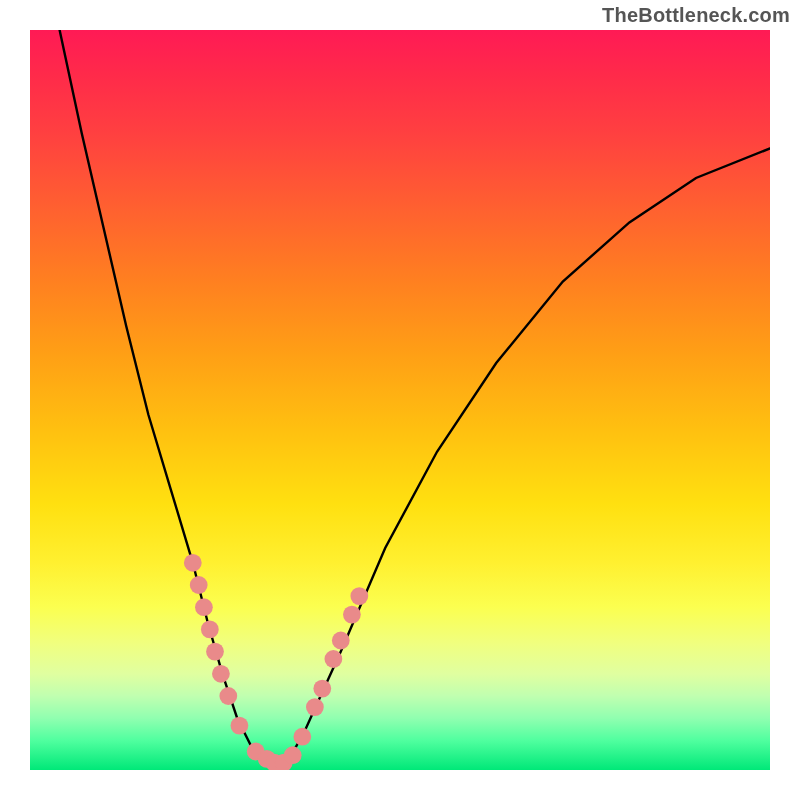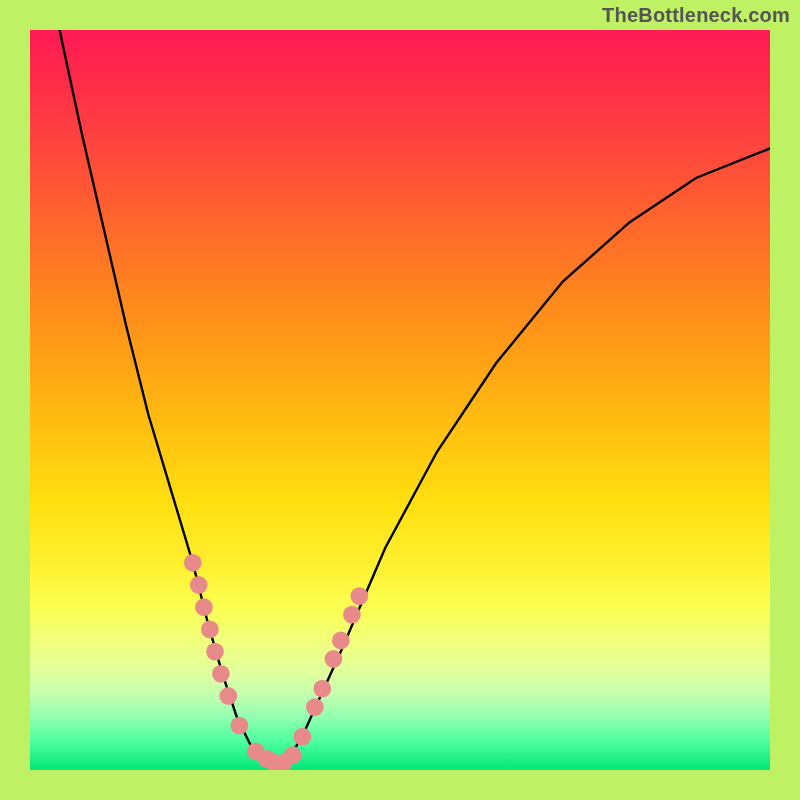"TheBottleneck.com" .container { background: #bef264 -> #ffffff }
